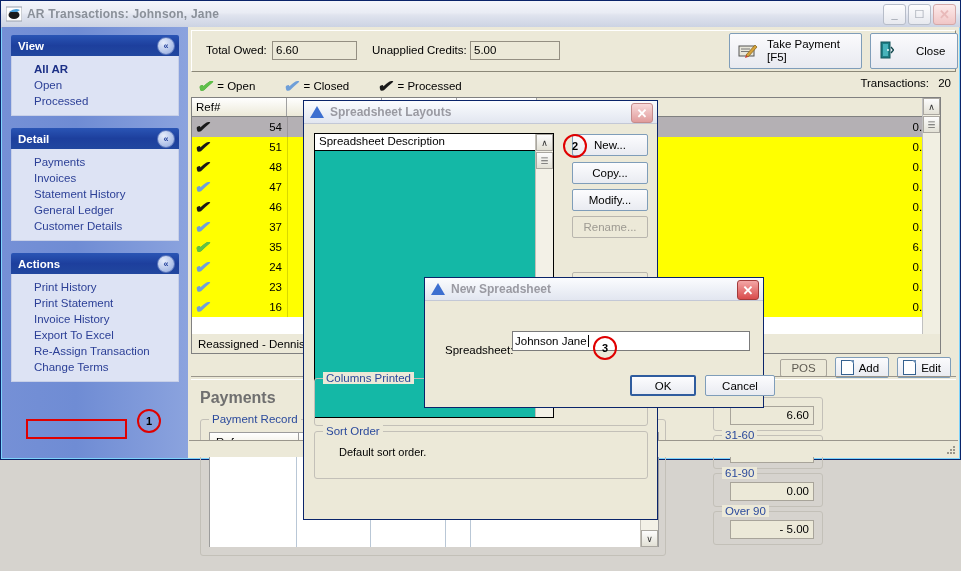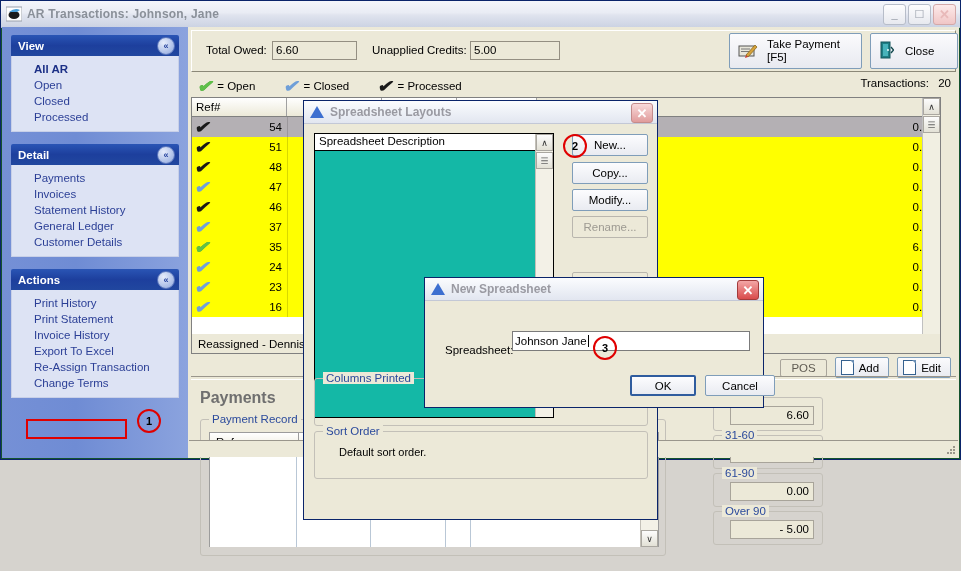"AR Transactions: Johnson, Jane" .win { background: #14532d -> #7dd3fc }
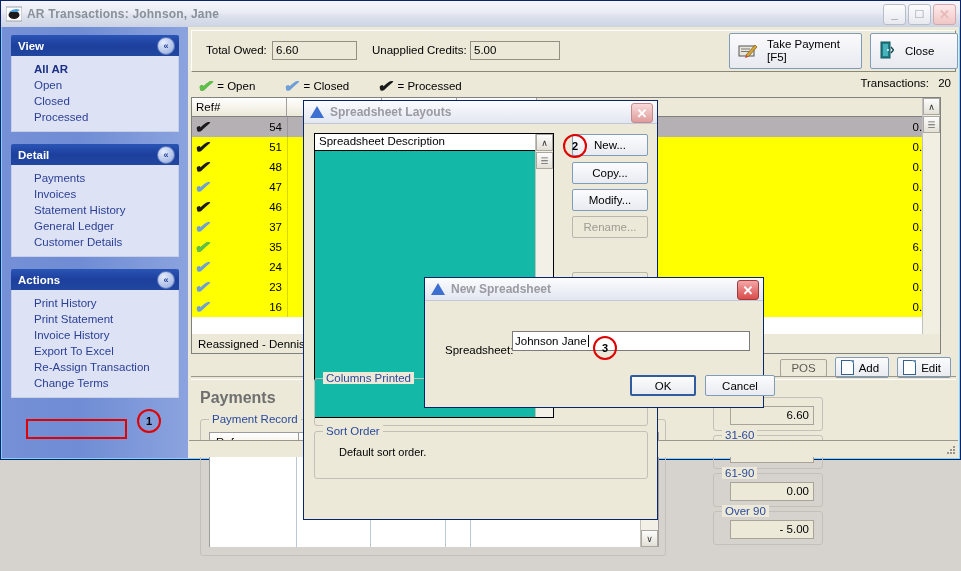"Close" div.tb-btn { gap: 11px -> 22px }
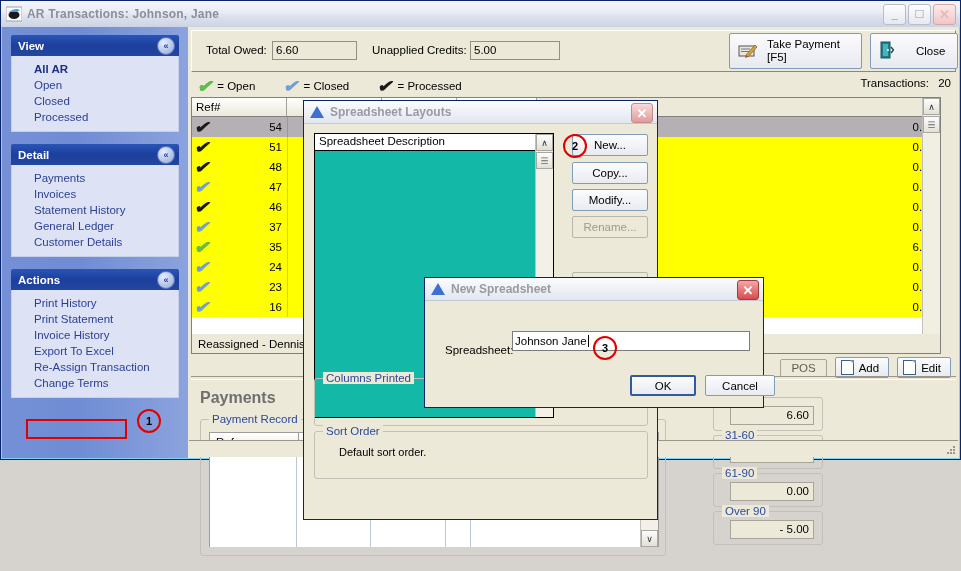"Closed" div.it { html: <div>Closed</div> -> none }
